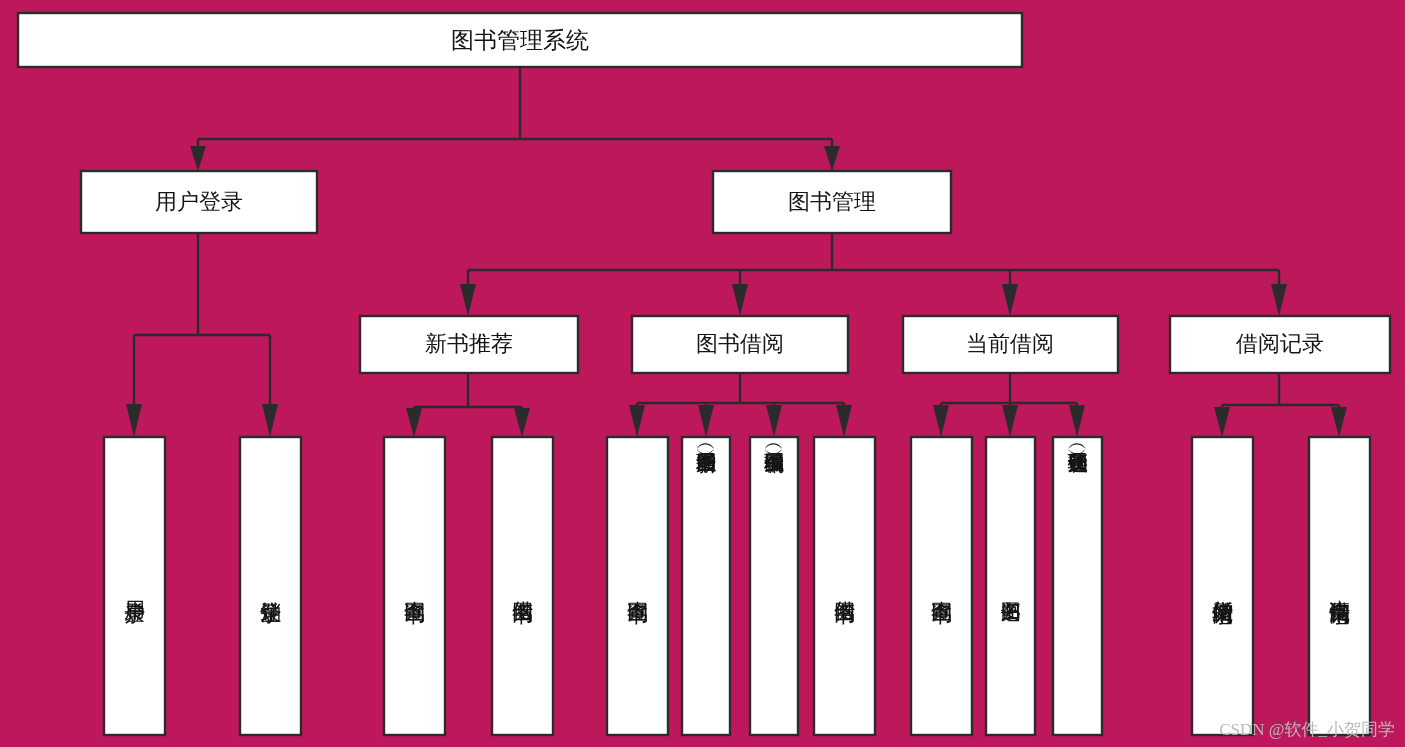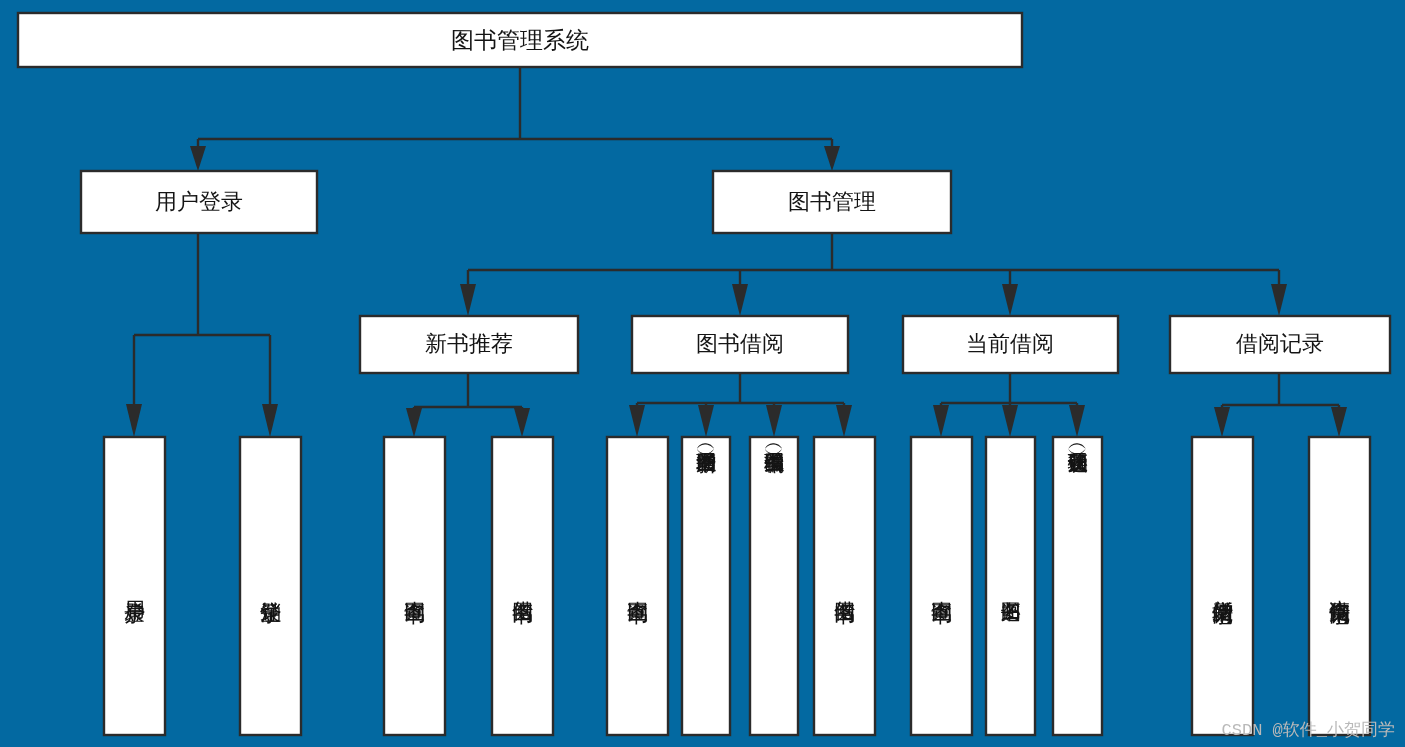"图书管理系统" #diagram-root { background: #0369a1 -> #be185d }
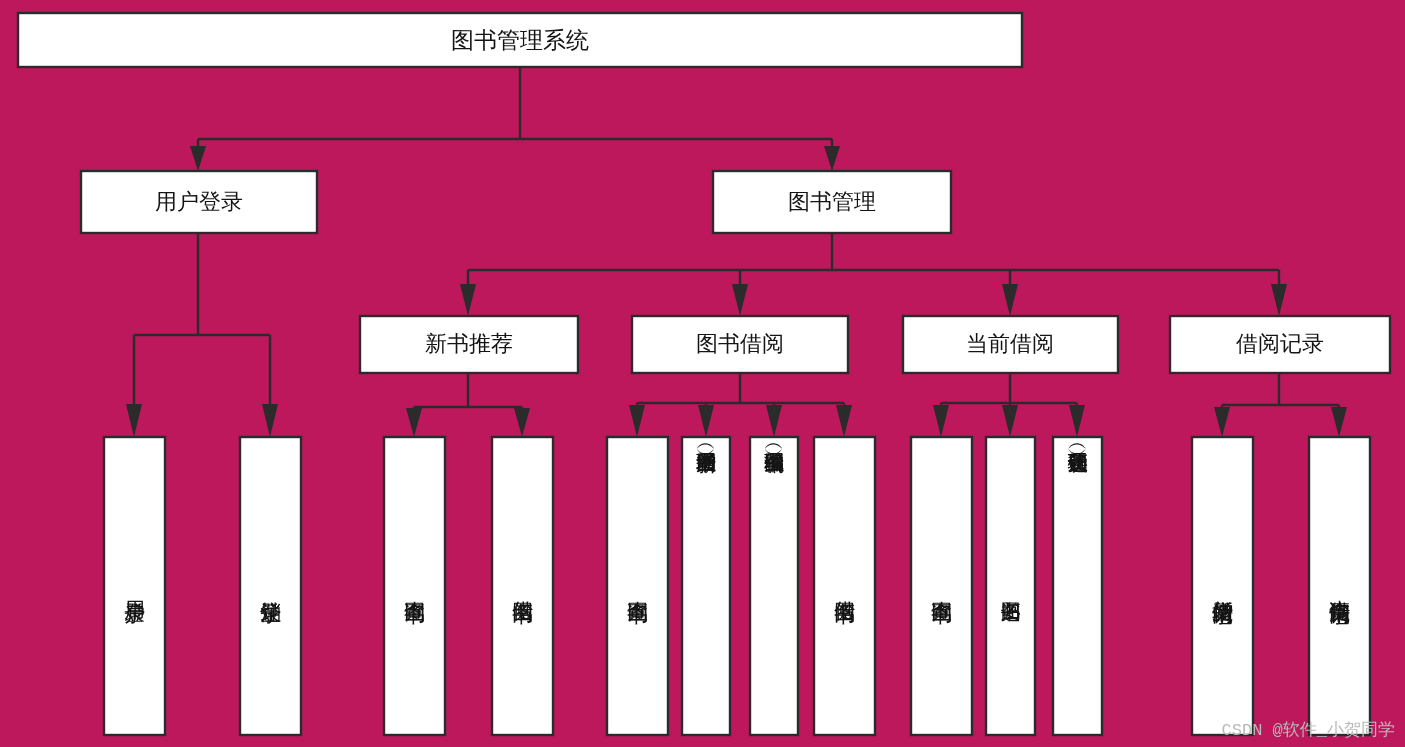"CSDN @软件_小贺同学" .watermark { font-family: Liberation Mono, monospace -> Liberation Serif, serif }
